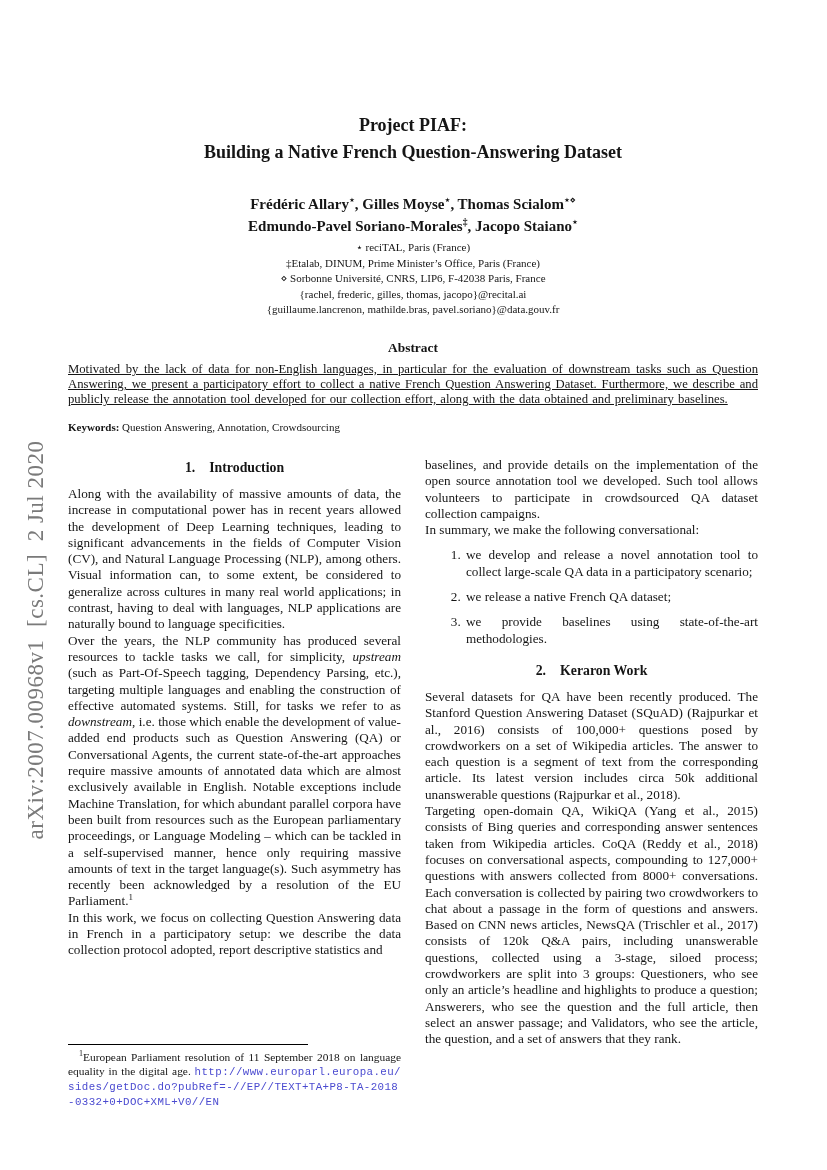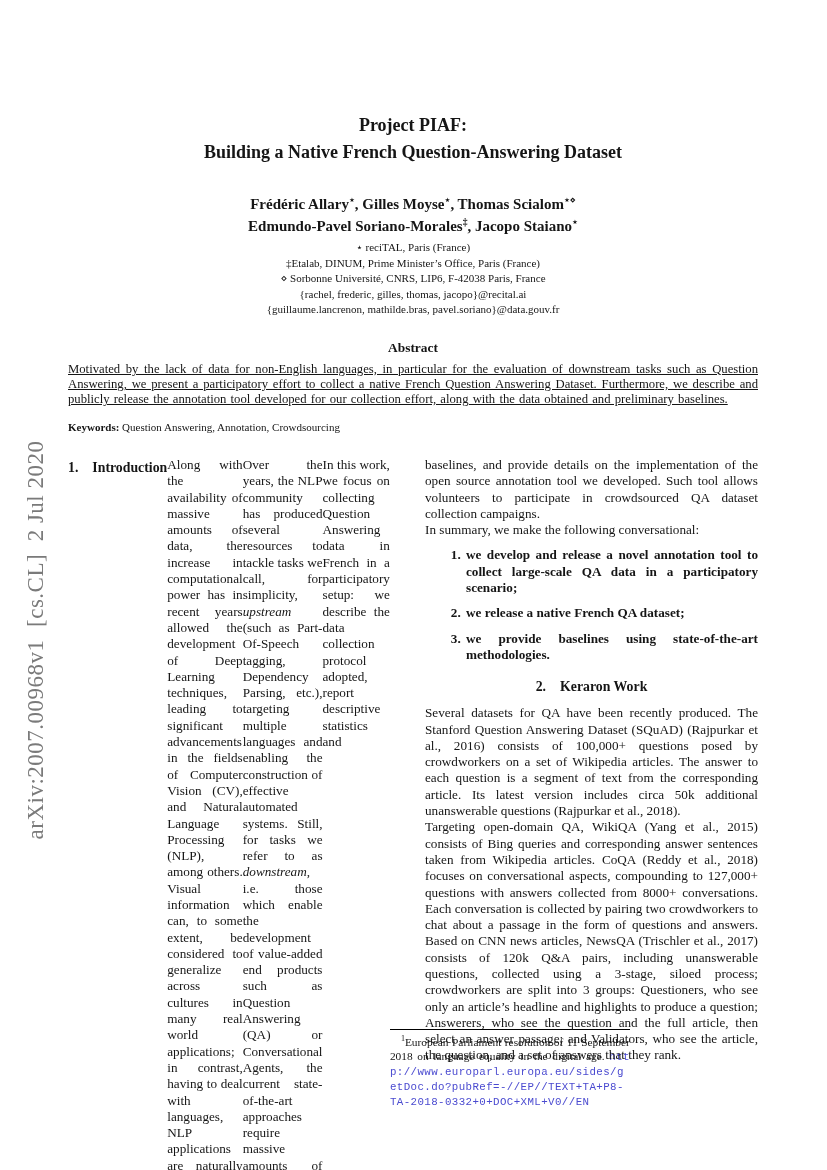"1. Introduction" .col-left { align-items: none -> center; flex-direction: row -> column }
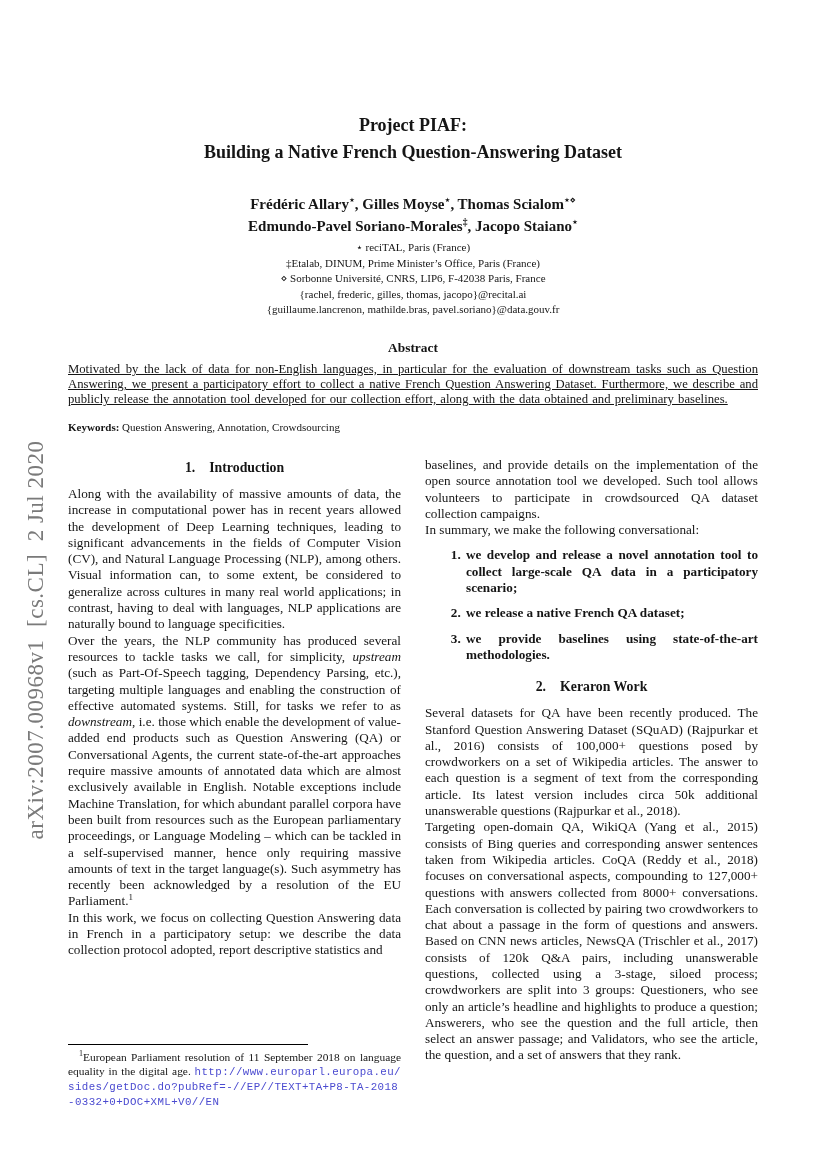"we develop and release a" ol.contribs li { font-weight: bold -> none }
